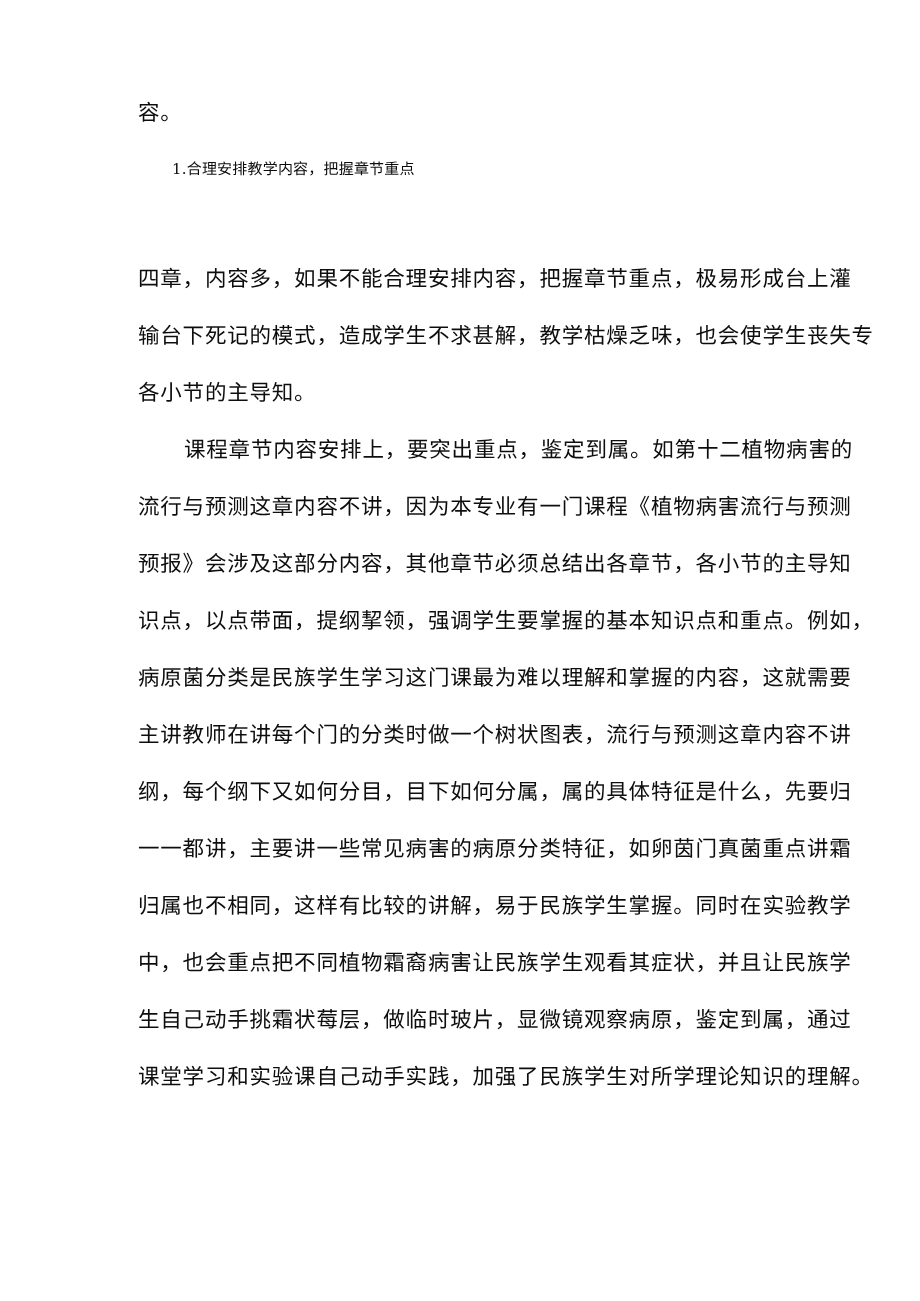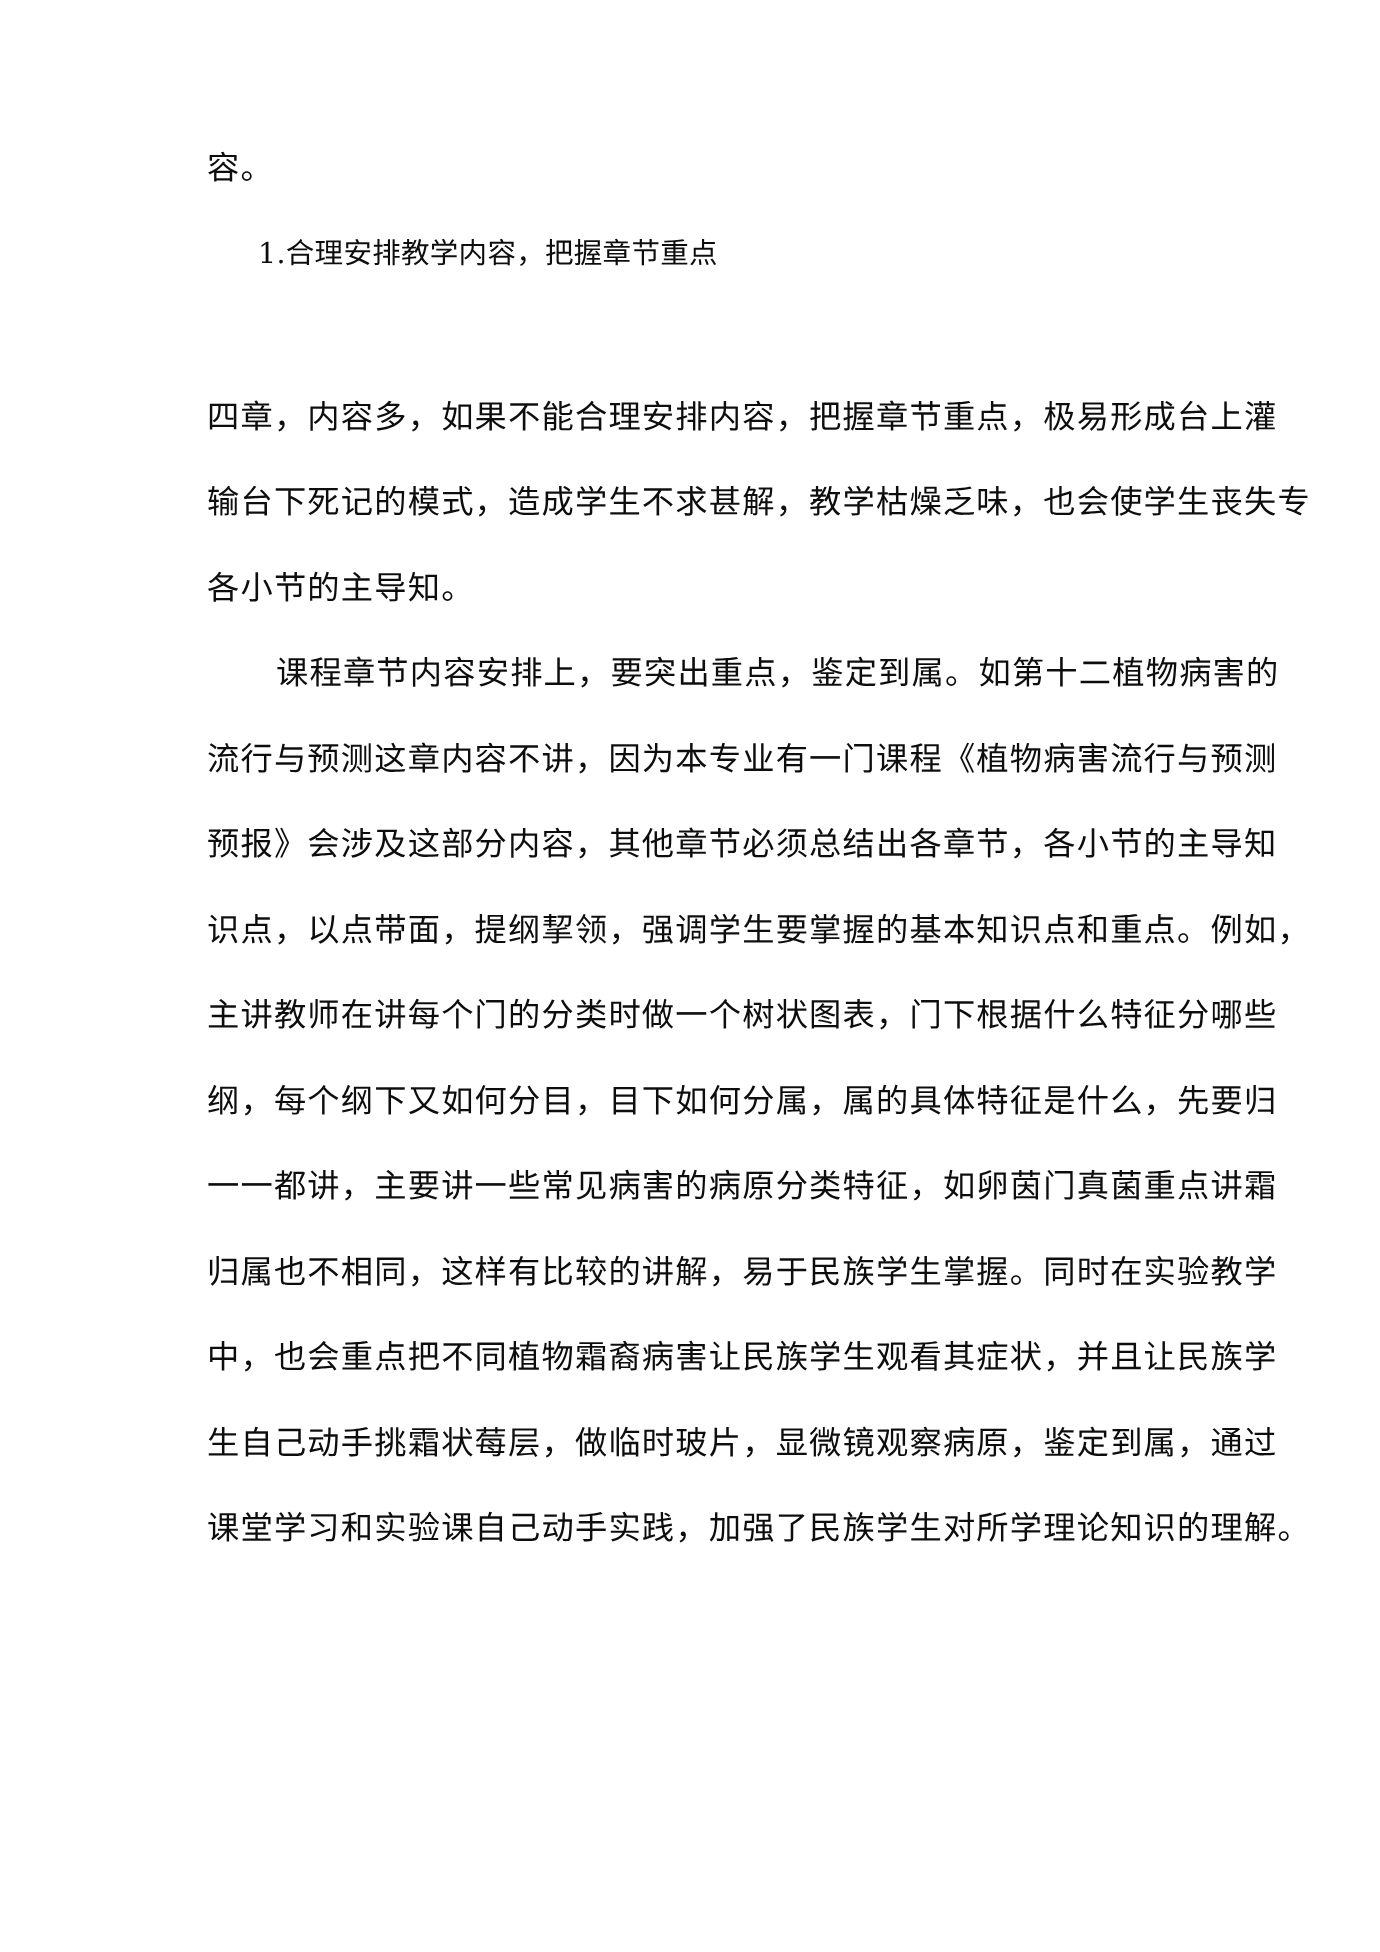"1.合理安排教学内容，把握章节重点" .doc-heading { font-size: 19px -> 15px }
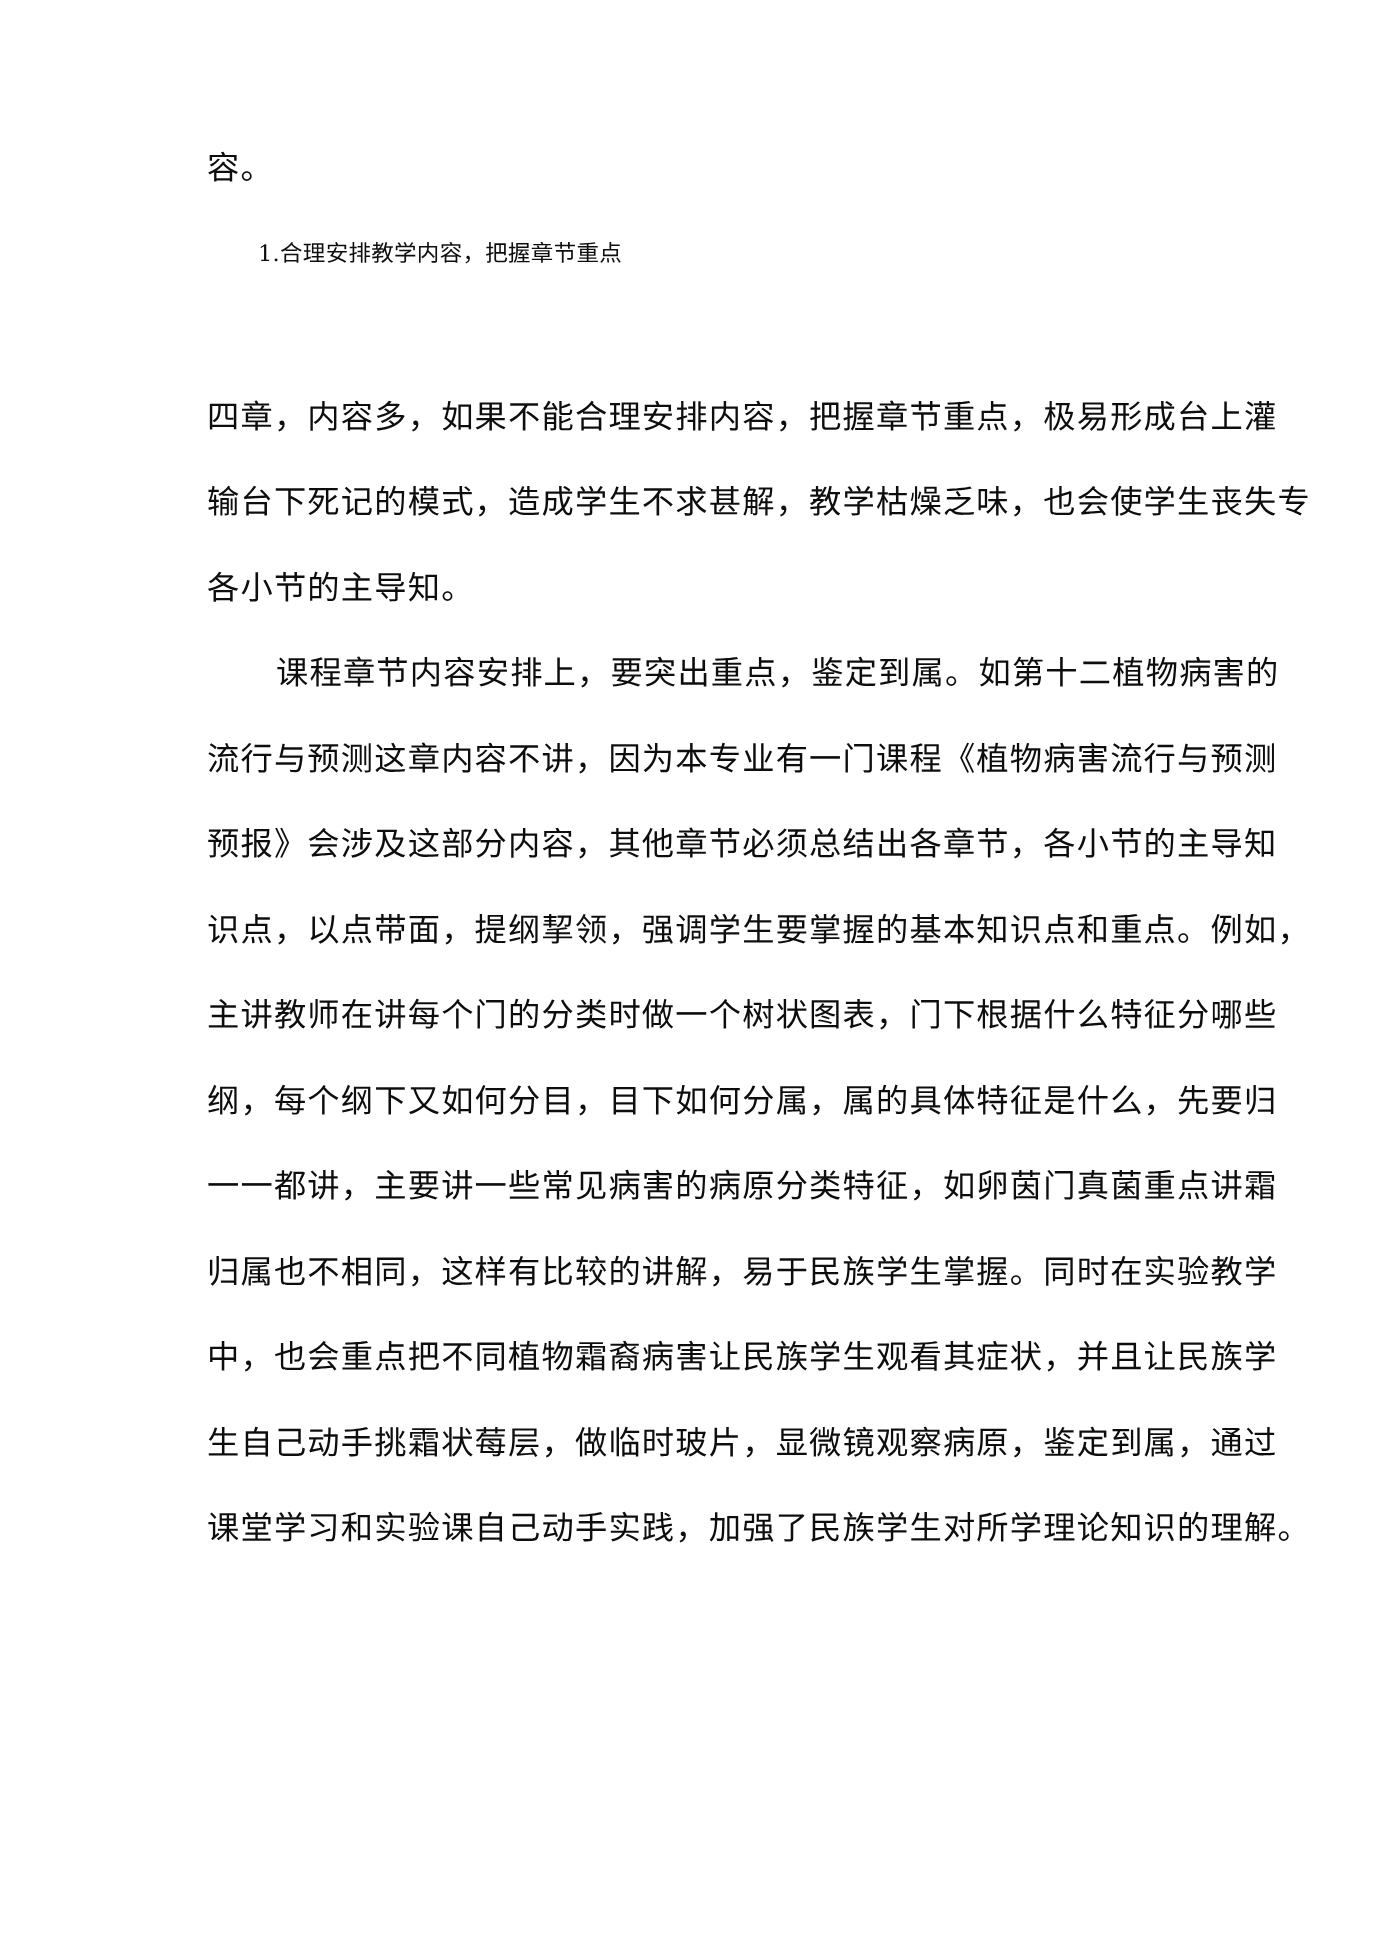"病原菌分类是民族学生学习这门课最为难以理解和掌握的内容，这就需要" div.doc-line { html: none -> <div>病原菌分类是民族学生学习这门课最为难以理解和掌握的内容，这就需要</div> }
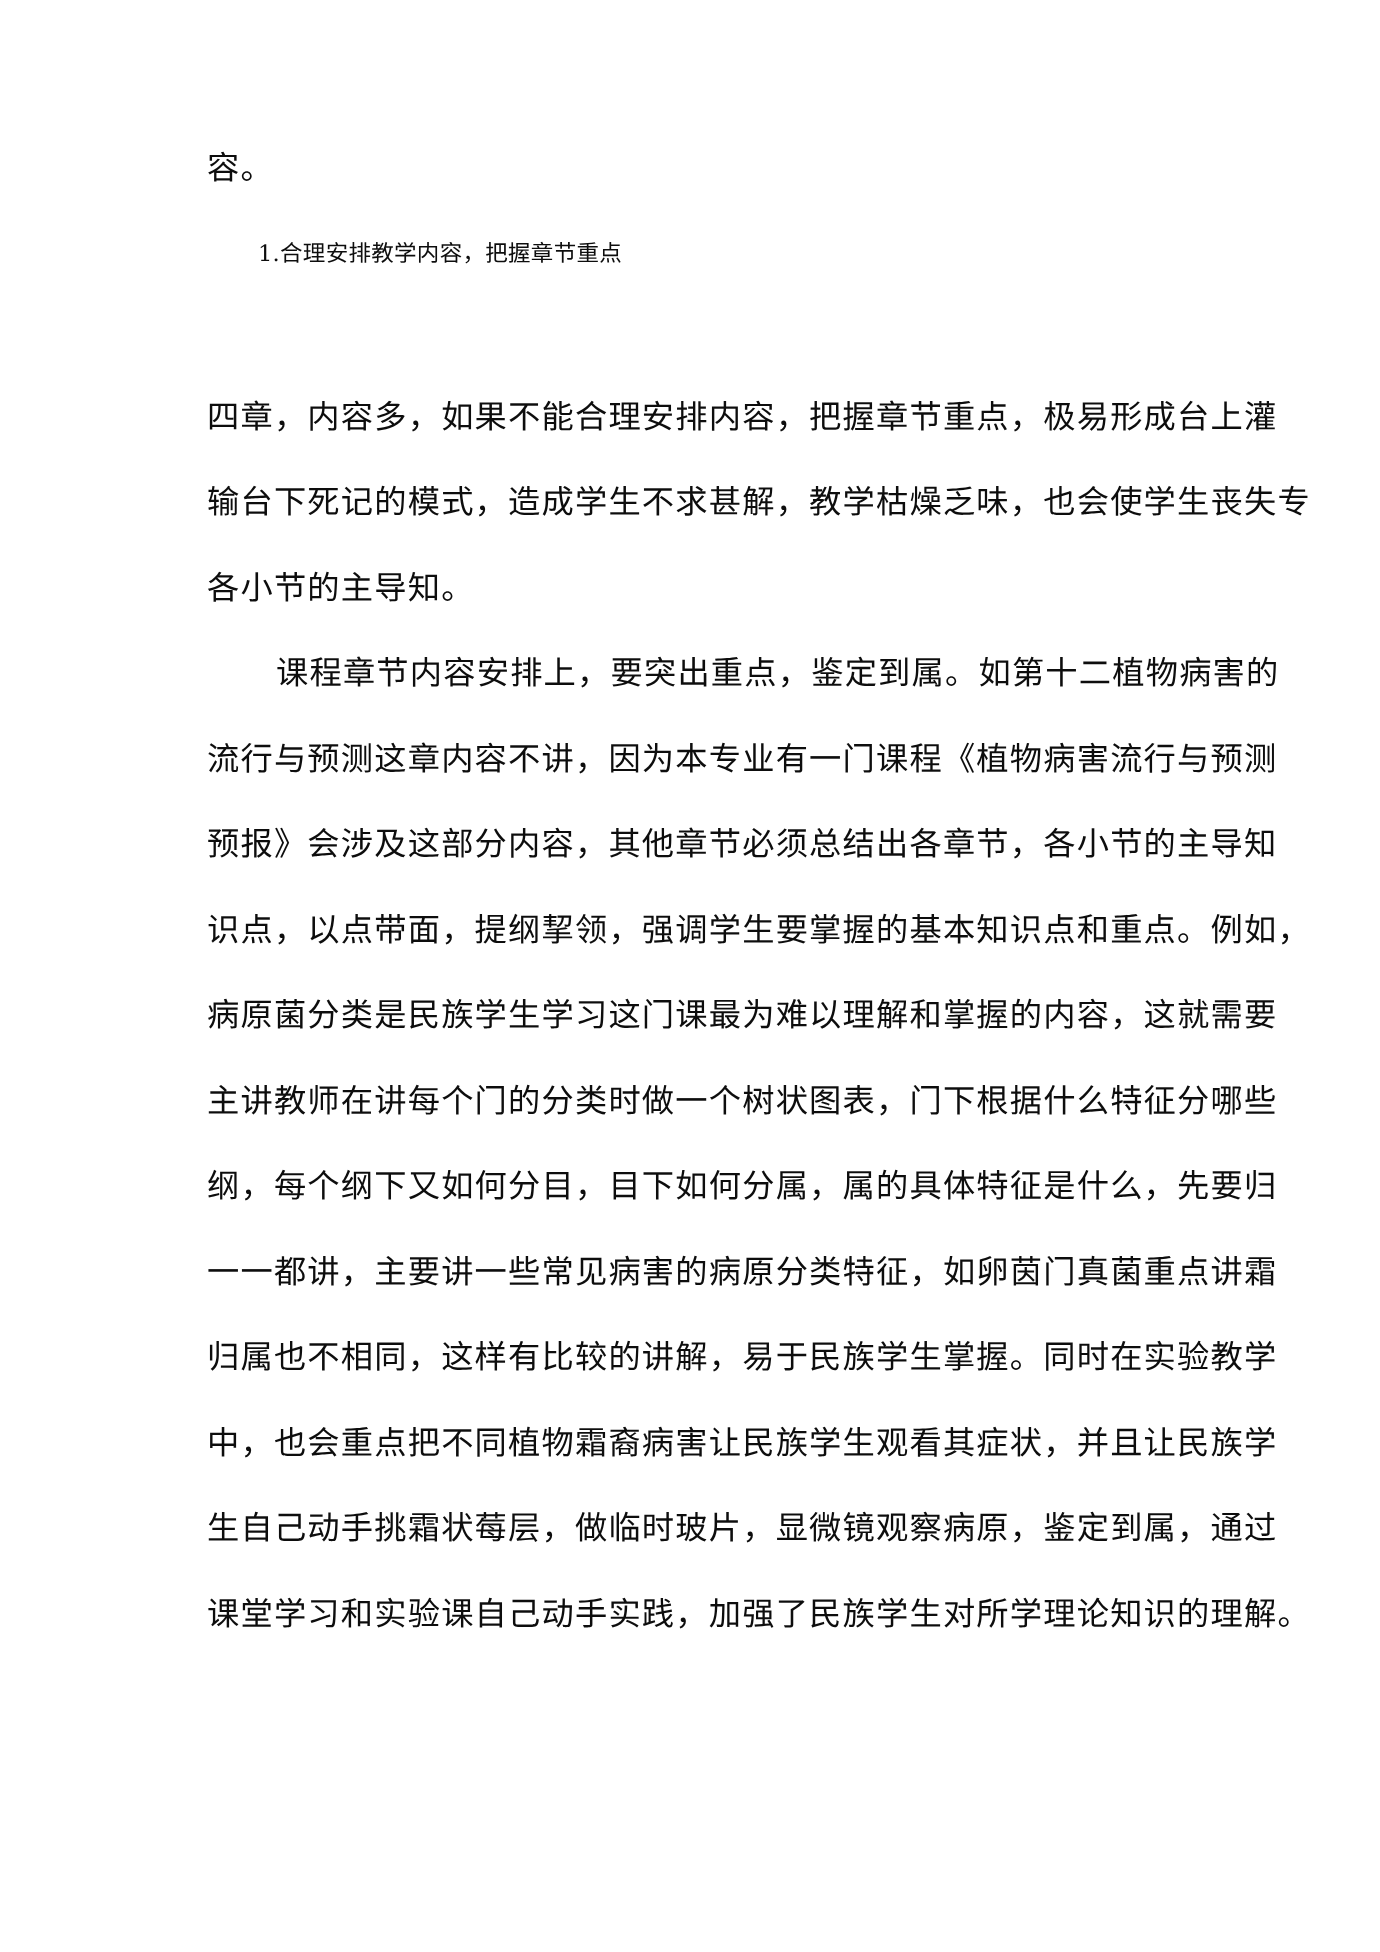"主讲教师在讲每个门的分类时做一个树状图表，门下根据什么特征分哪些" div.doc-line { text: 门下根据什么特征分哪些 -> 流行与预测这章内容不讲 }
